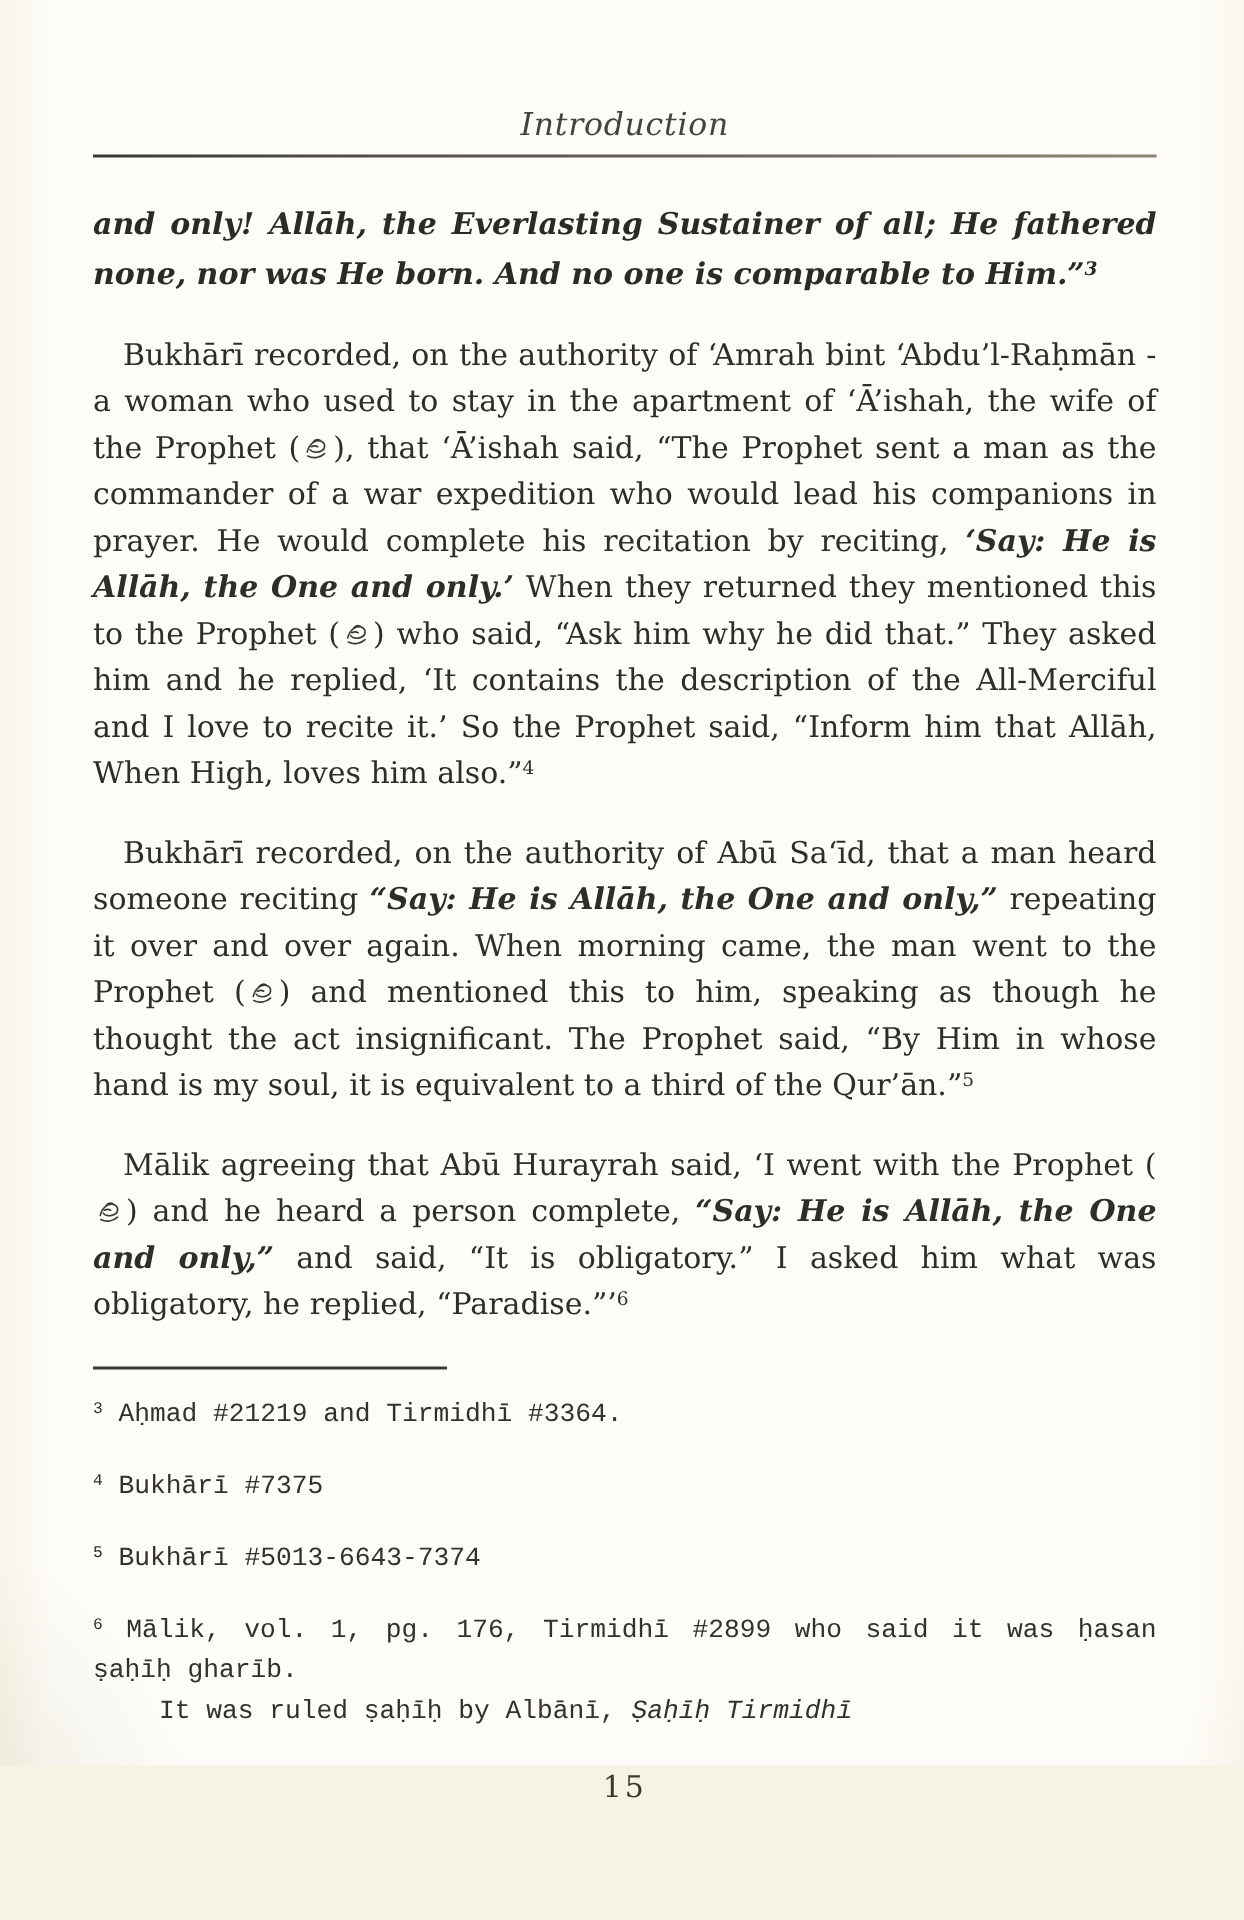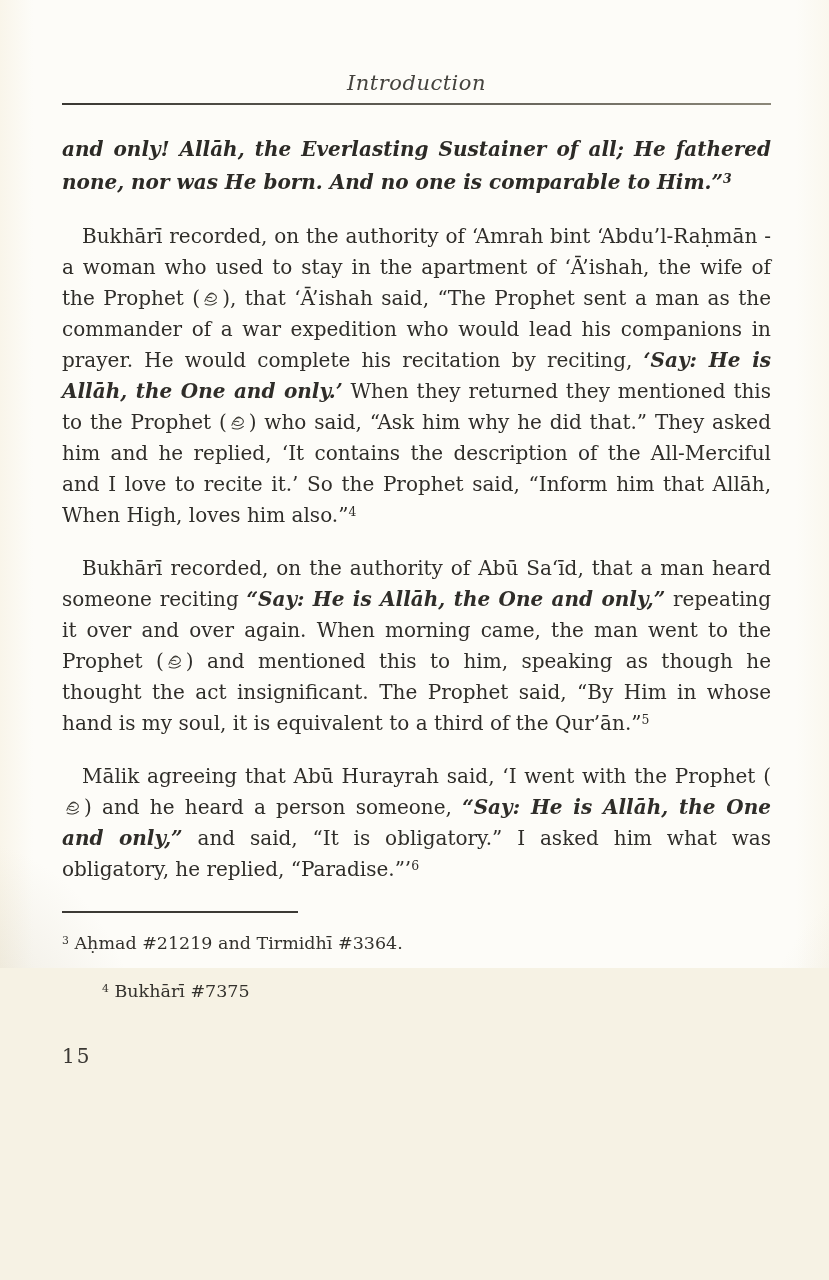"Introduction" .scan { height: 968px -> 1177px }
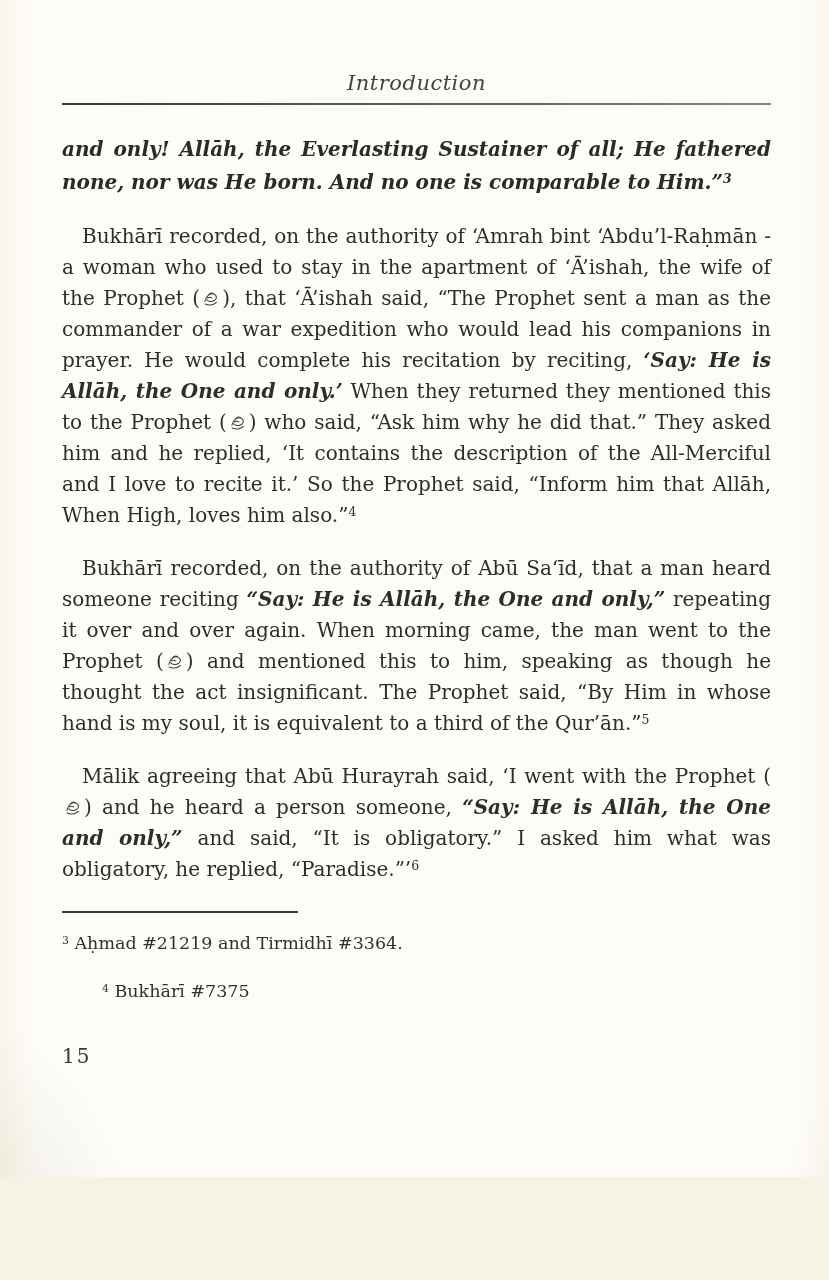") and he heard a" span.seg-n { text: someone -> complete }
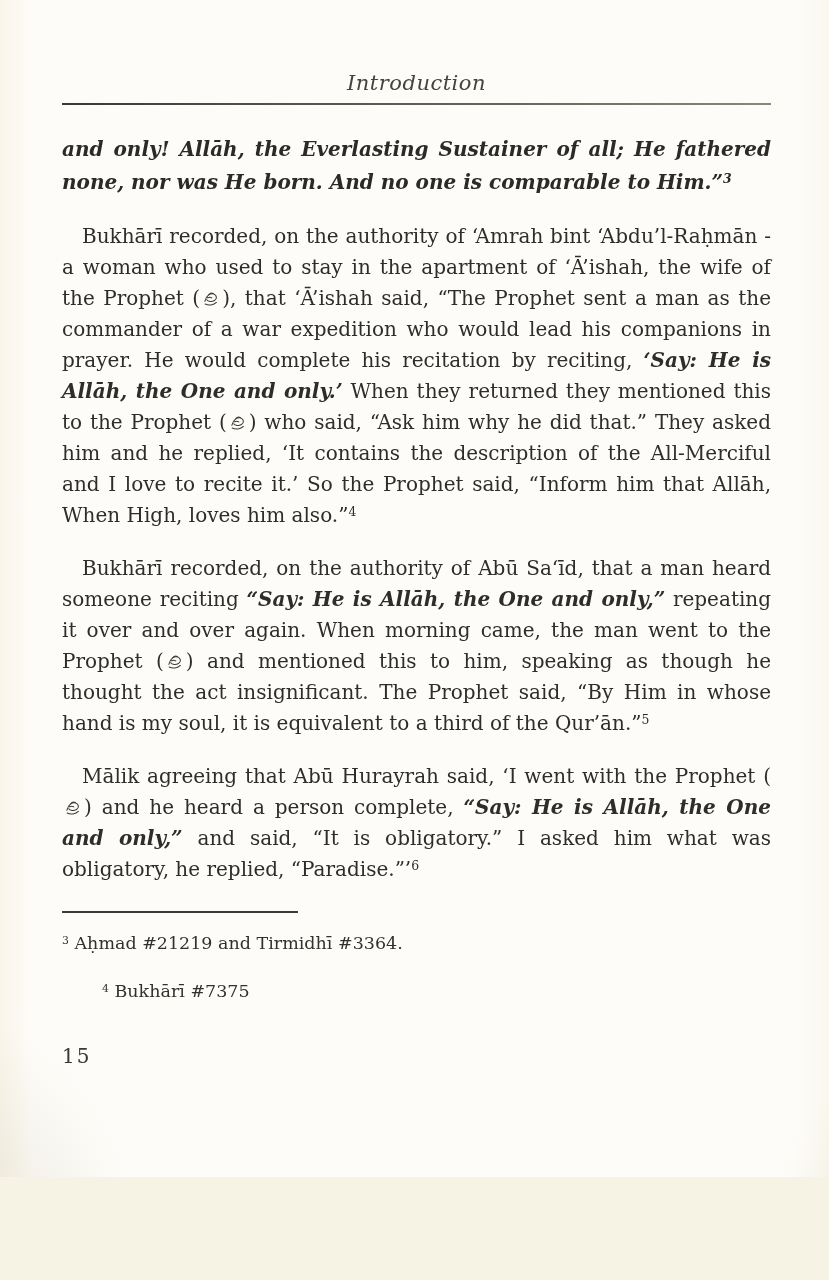"3 Aḥmad #21219 and Tirmidhī" .fn-para { font-family: none -> Liberation Mono, monospace }
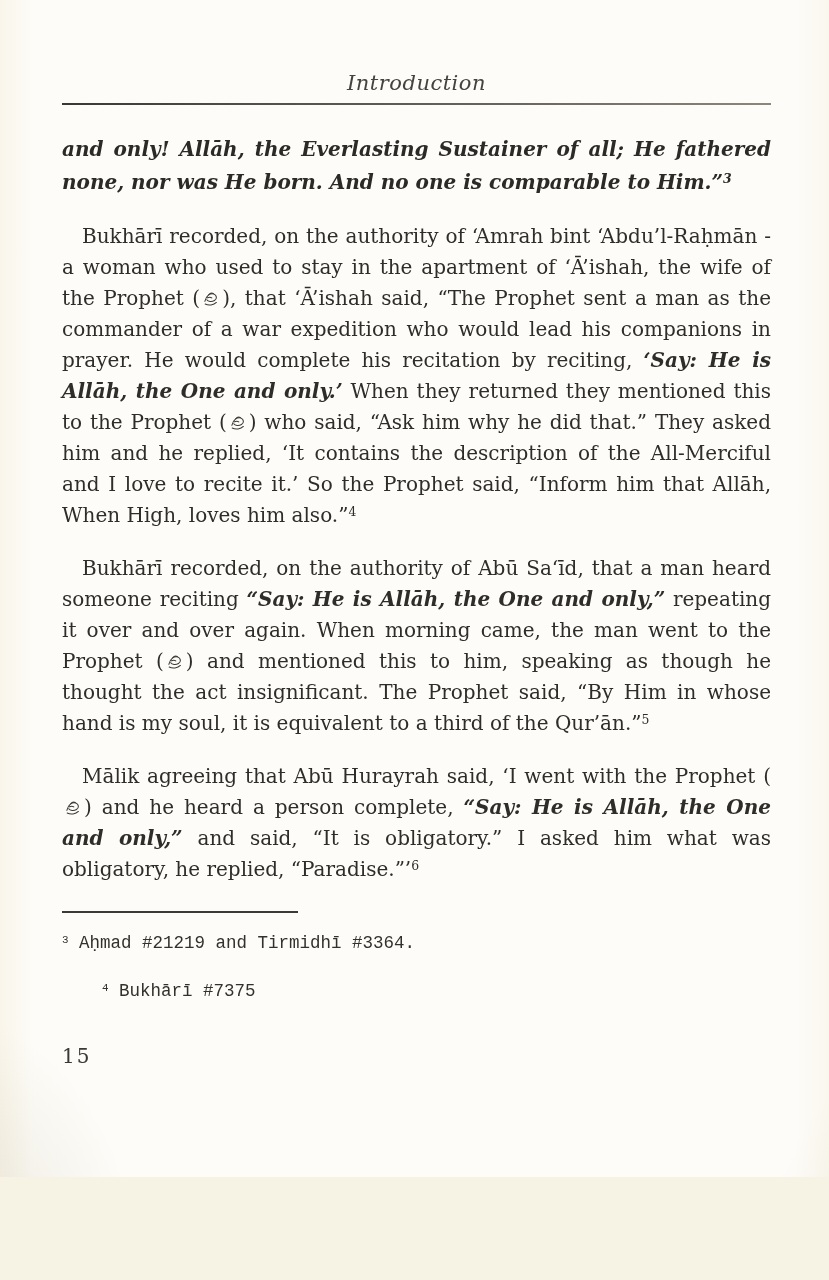"4 Bukhārī #7375" .footnote + .footnote { margin-left: 40px -> none }
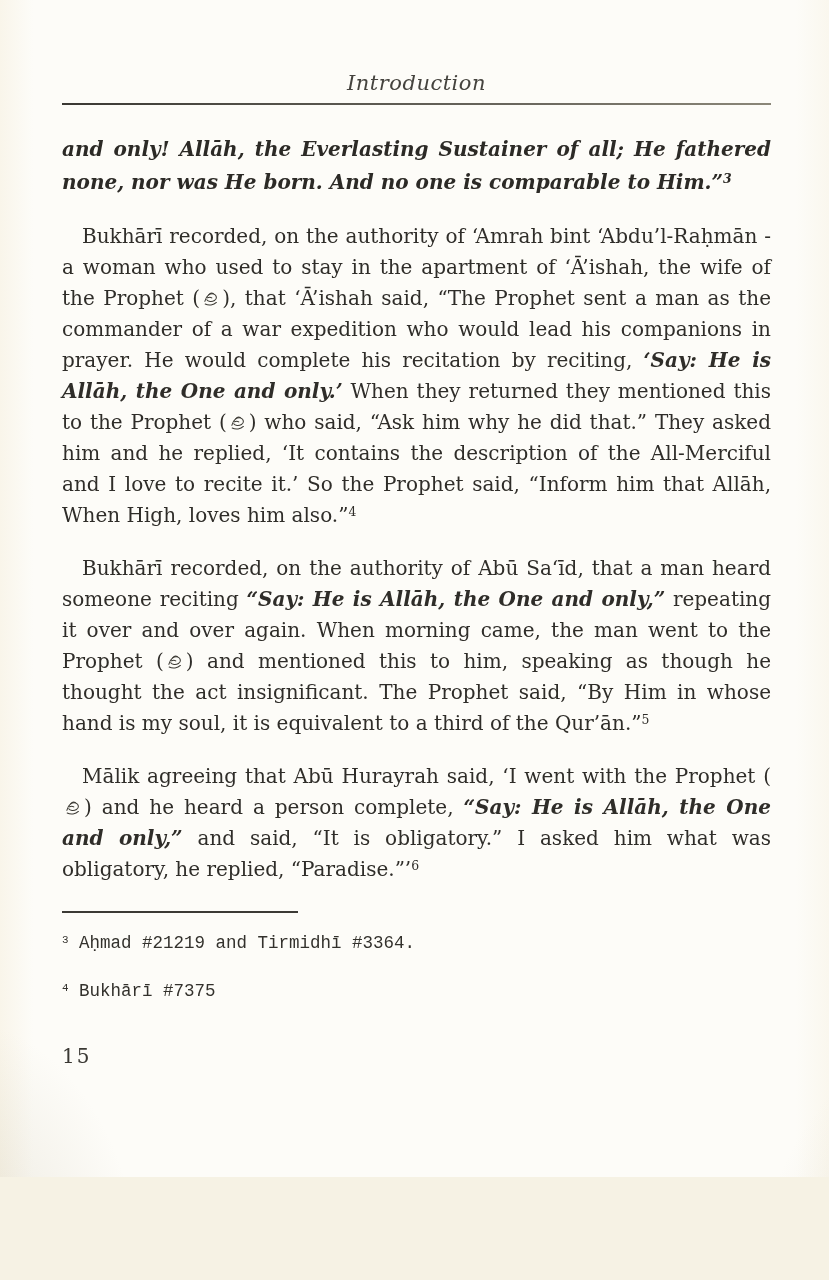"5 Bukhārī #5013-6643-7374" div.footnote { html: none -> <div> <p><span>5</span><span> Bukhārī #5013-6643-7374</span></p> </div> }
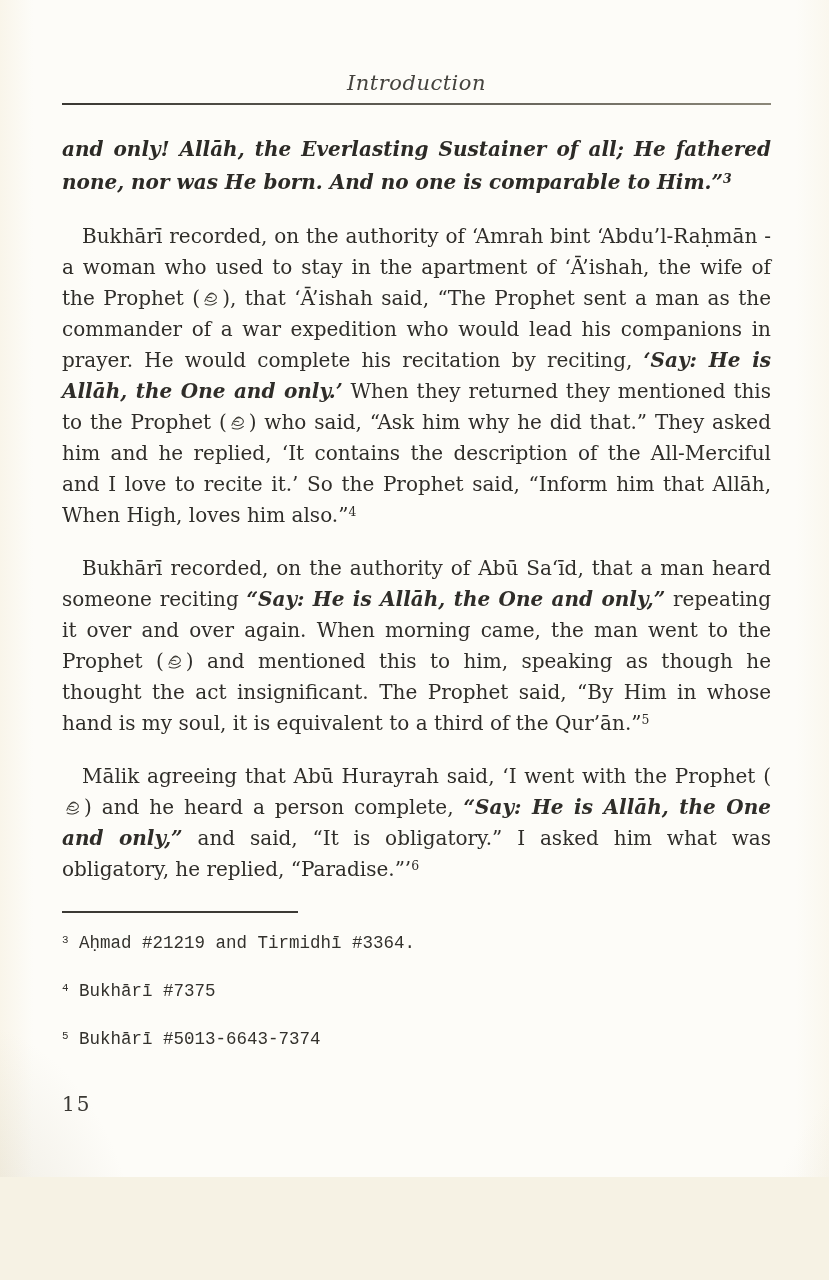"6 Mālik, vol. 1, pg." div.footnote { html: none -> <div> <p><span>6</span><span> Mālik, vol. 1, pg. 176, Tirmidhī #2899 who said it was ḥasan ṣaḥīḥ gharīb.</span></p> <p><span>It was ruled ṣaḥīḥ by Albānī, </span><span>Ṣaḥīḥ Tirmidhī</span></p> </div> }
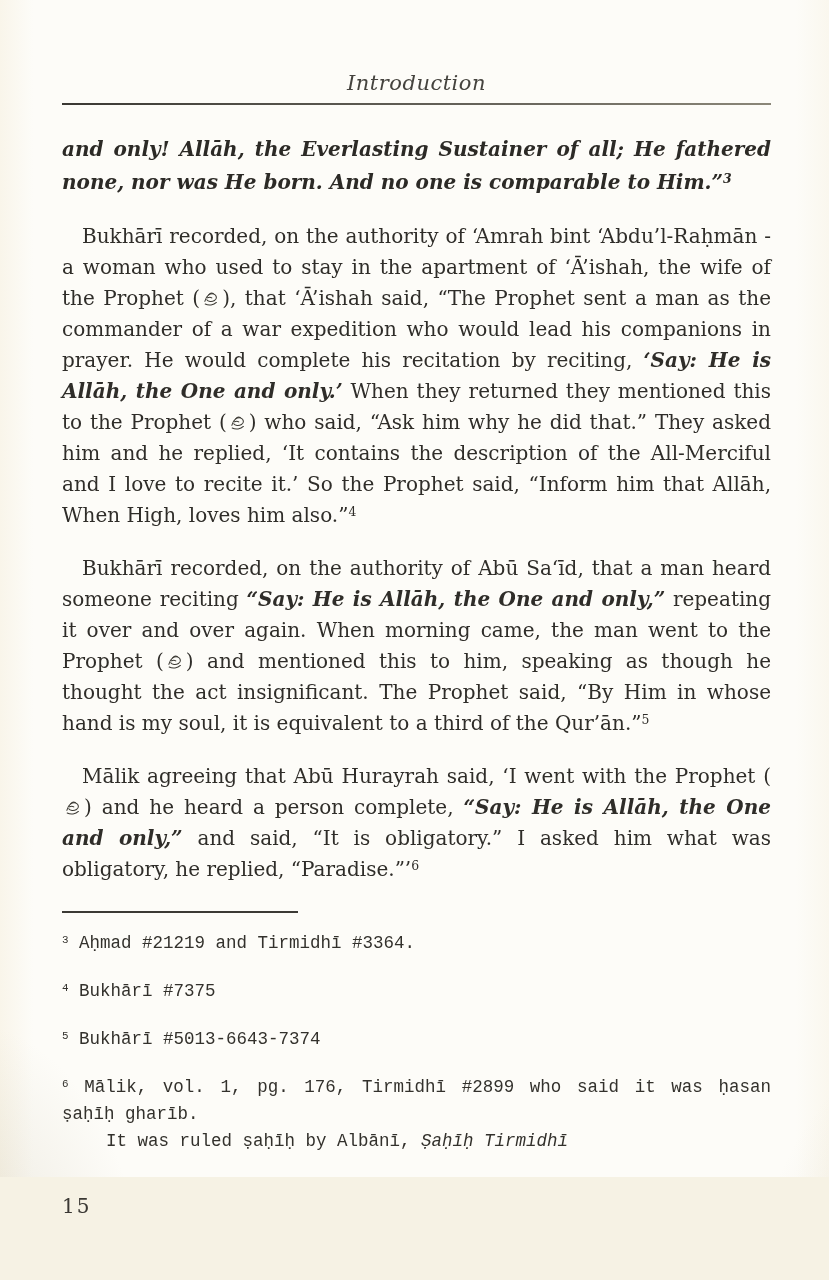"15" .page-num { margin-top: 39px -> 24px; text-align: none -> center }
